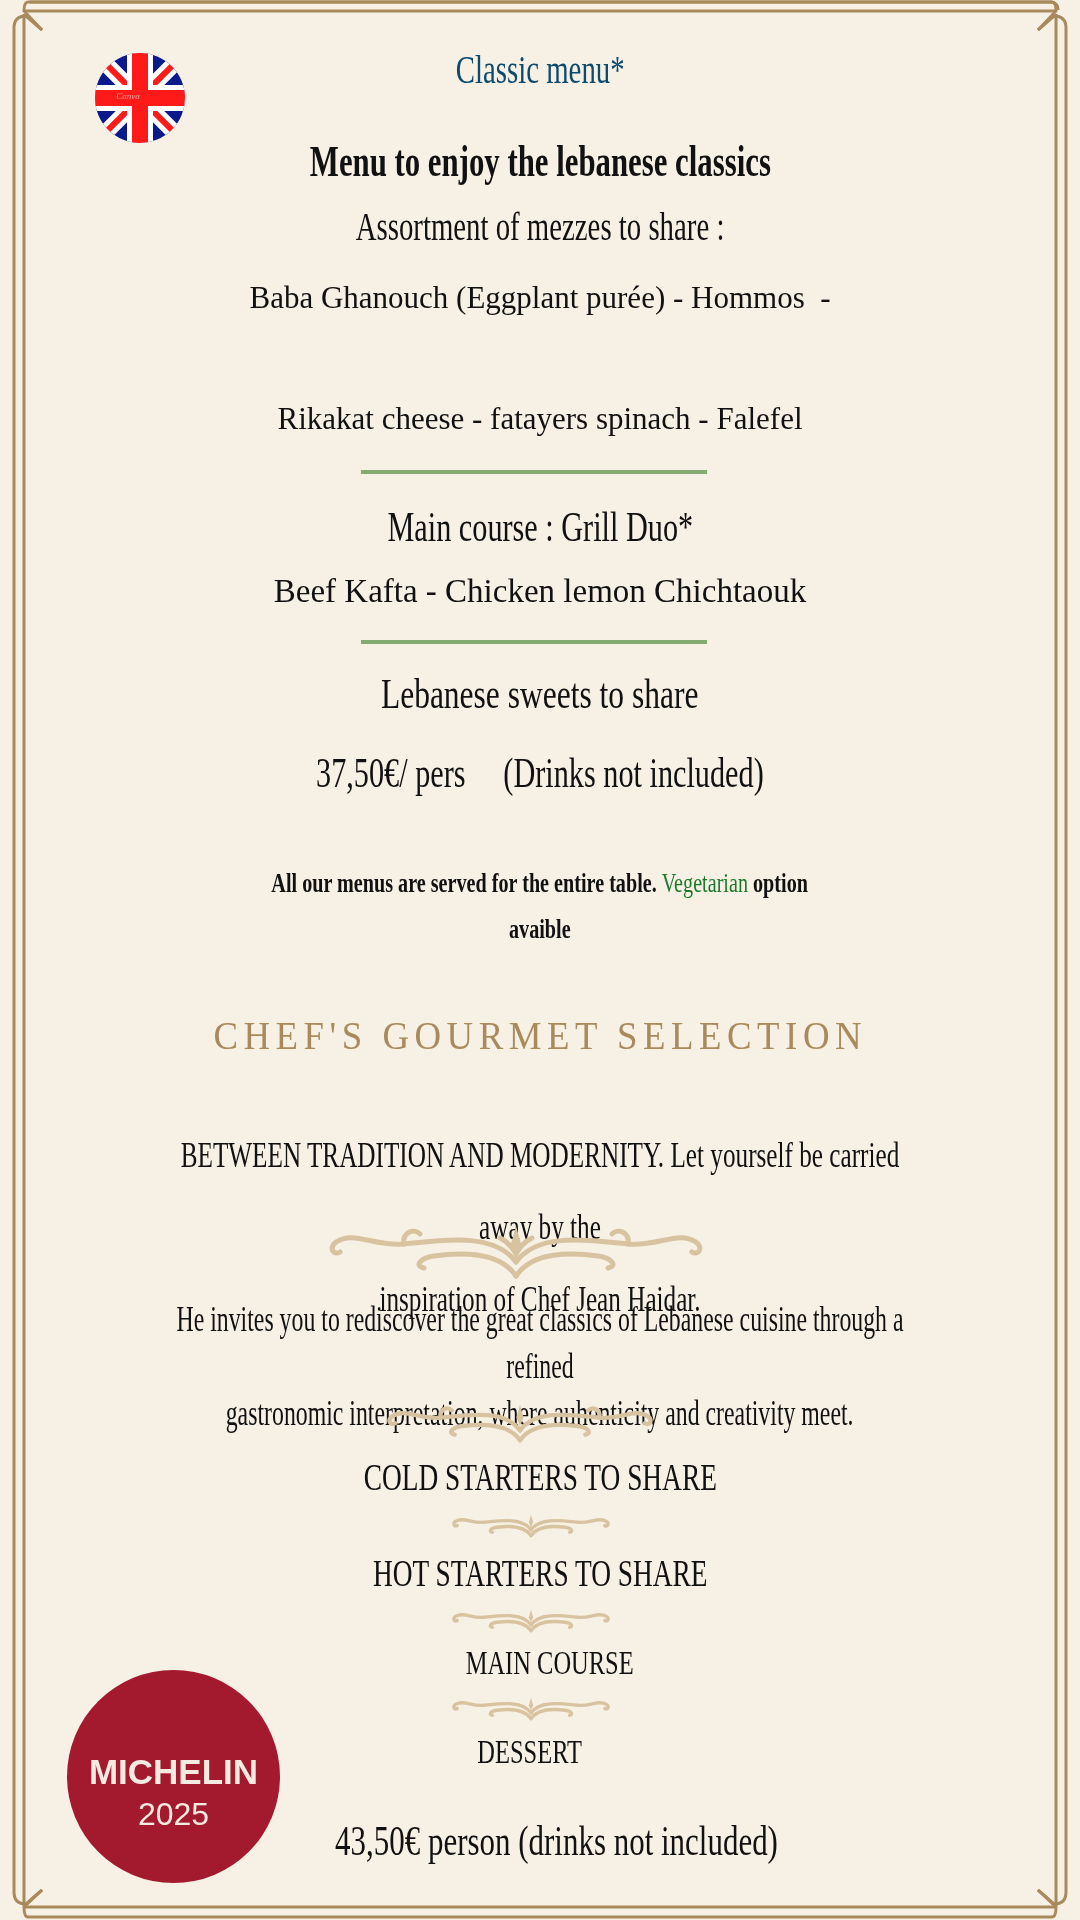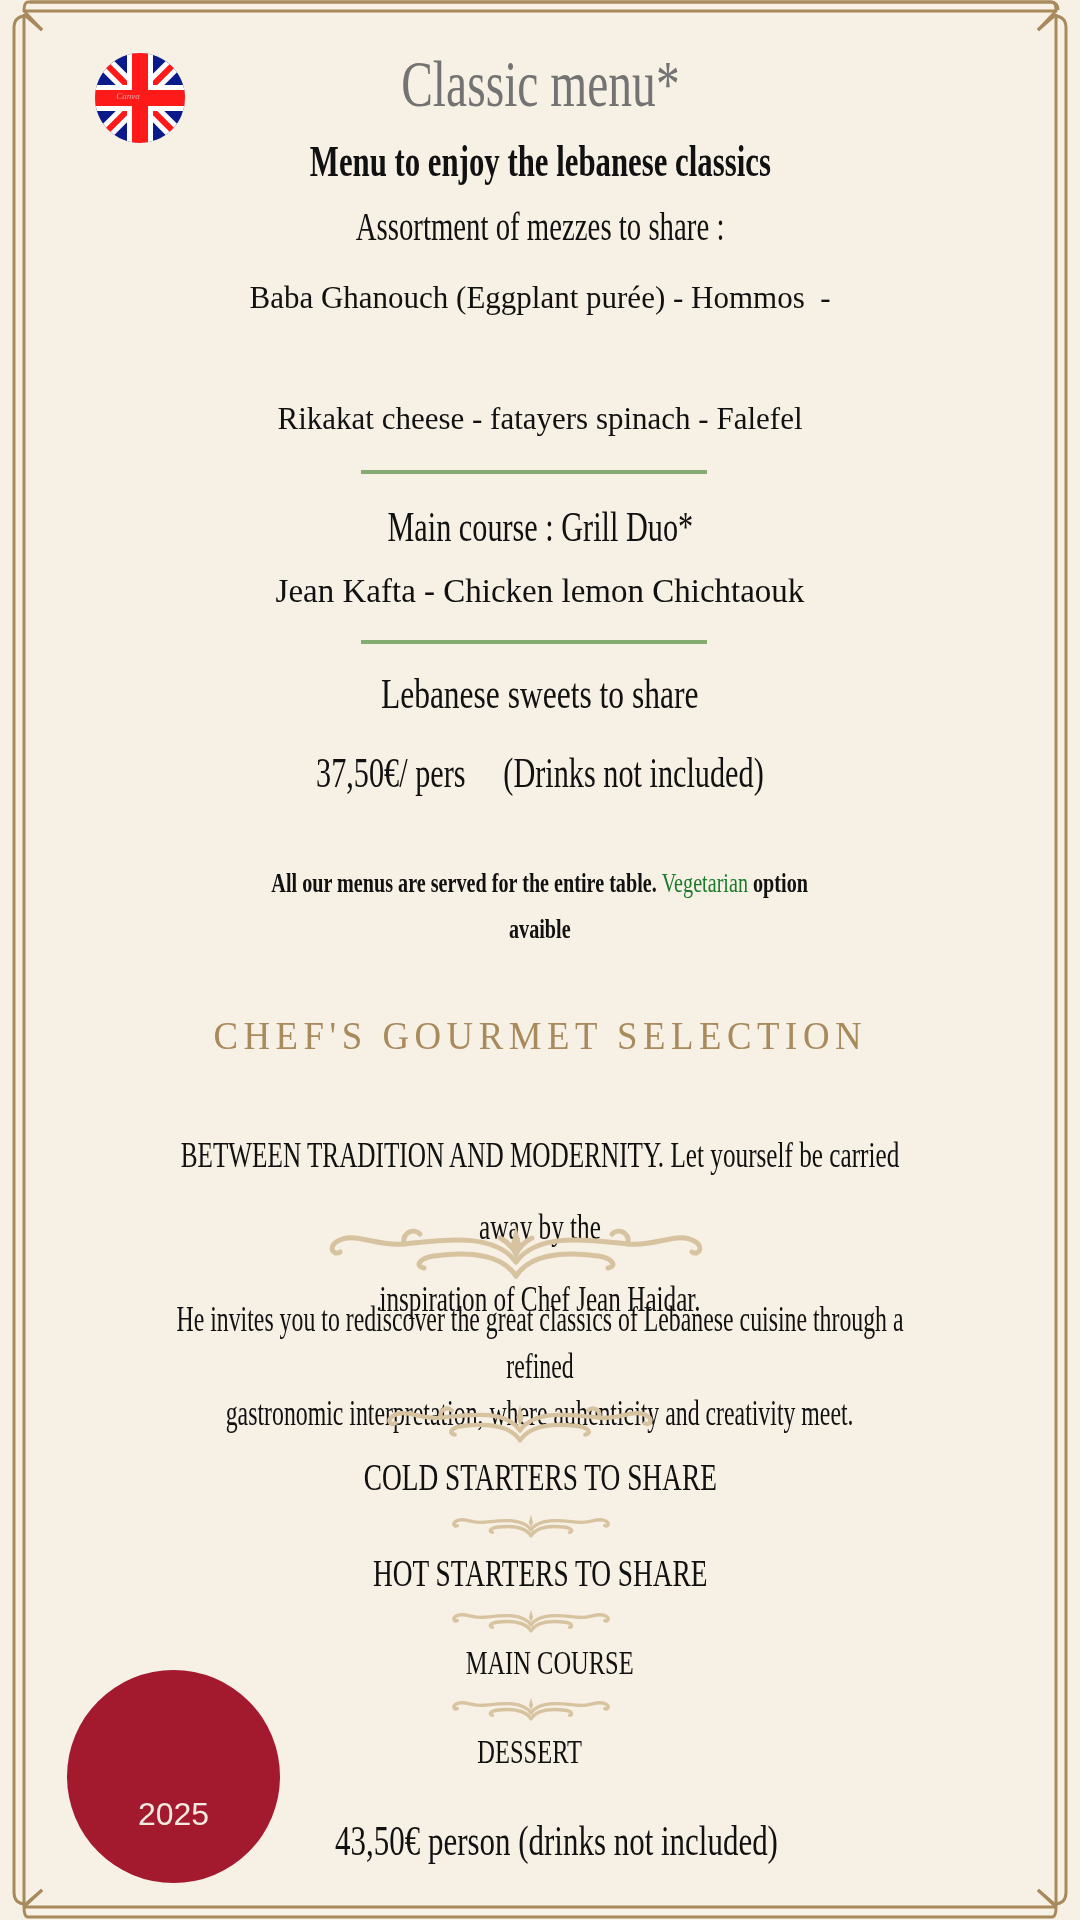"Classic menu*" .t-title { color: #737373 -> #0c4a6e; font-size: 66px -> 40px }
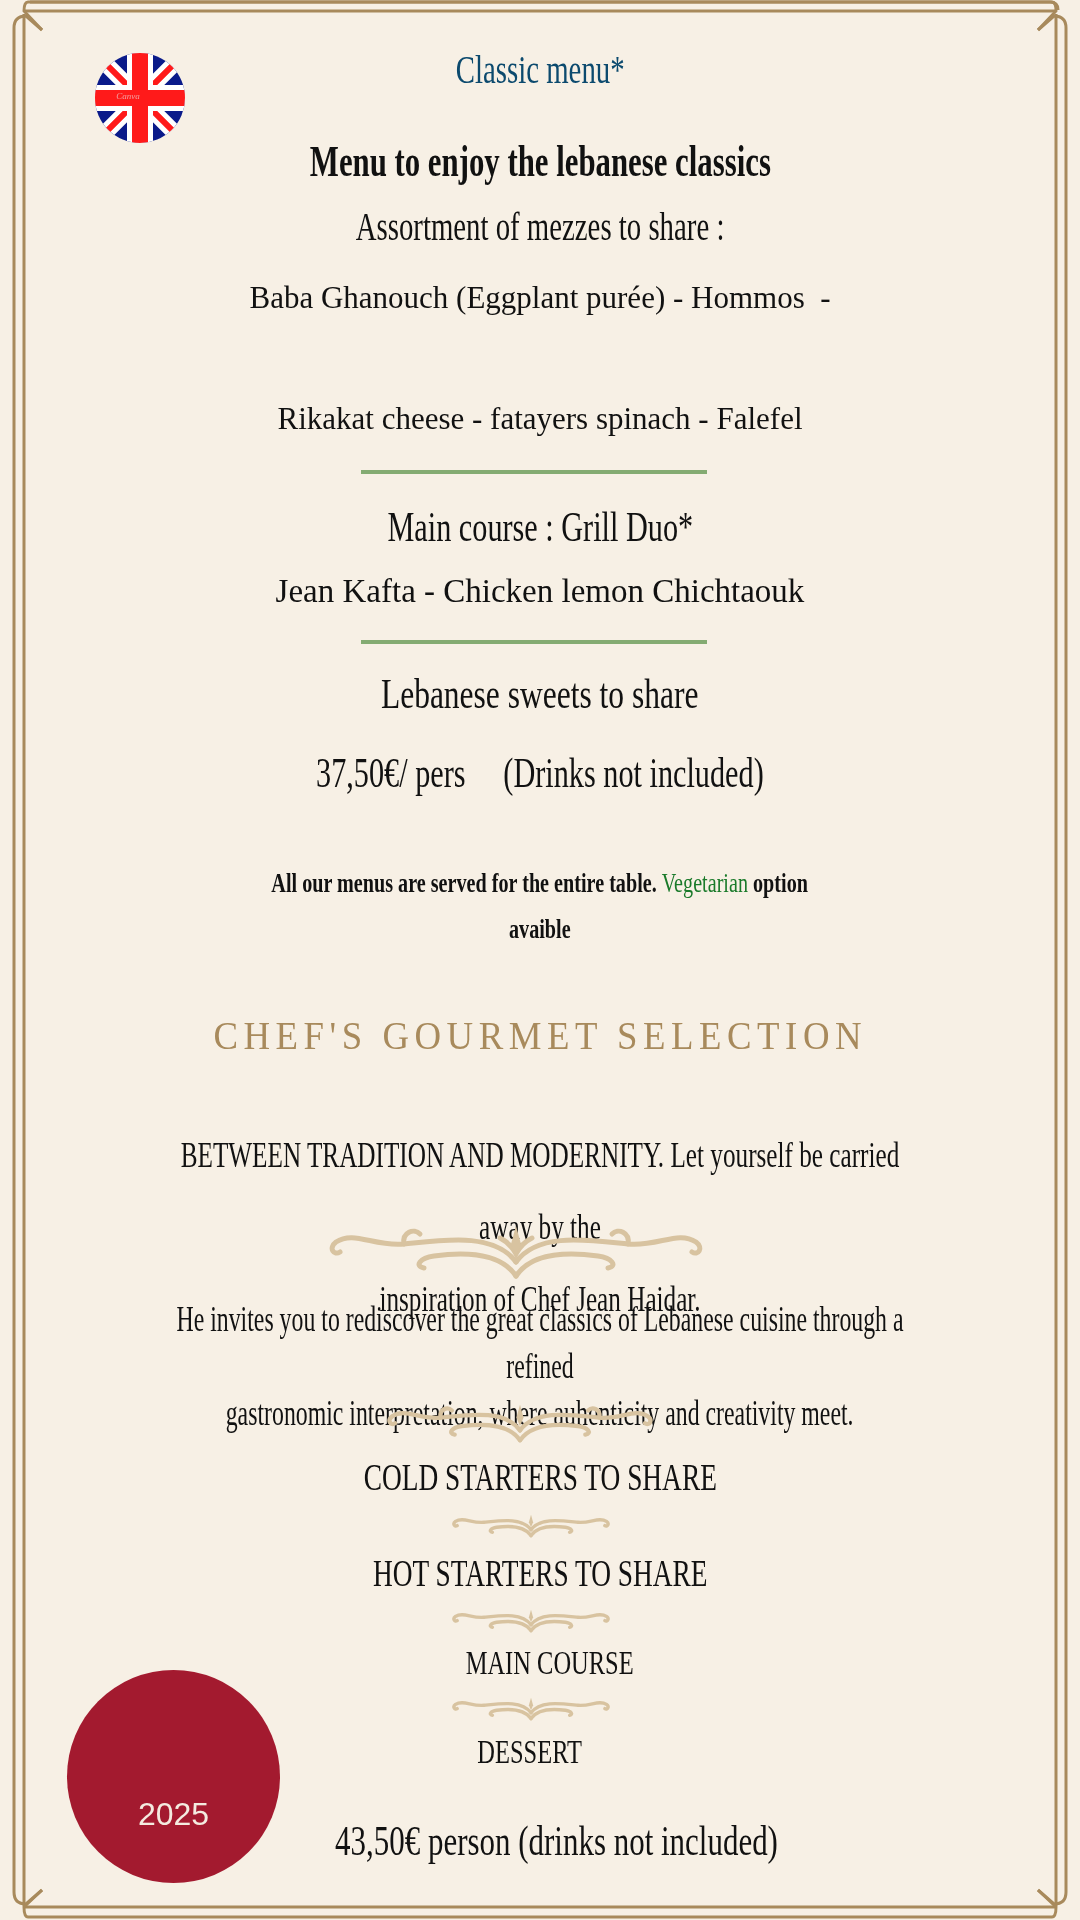"Jean Kafta - Chicken lemon" div.abs { text: Jean -> Beef }
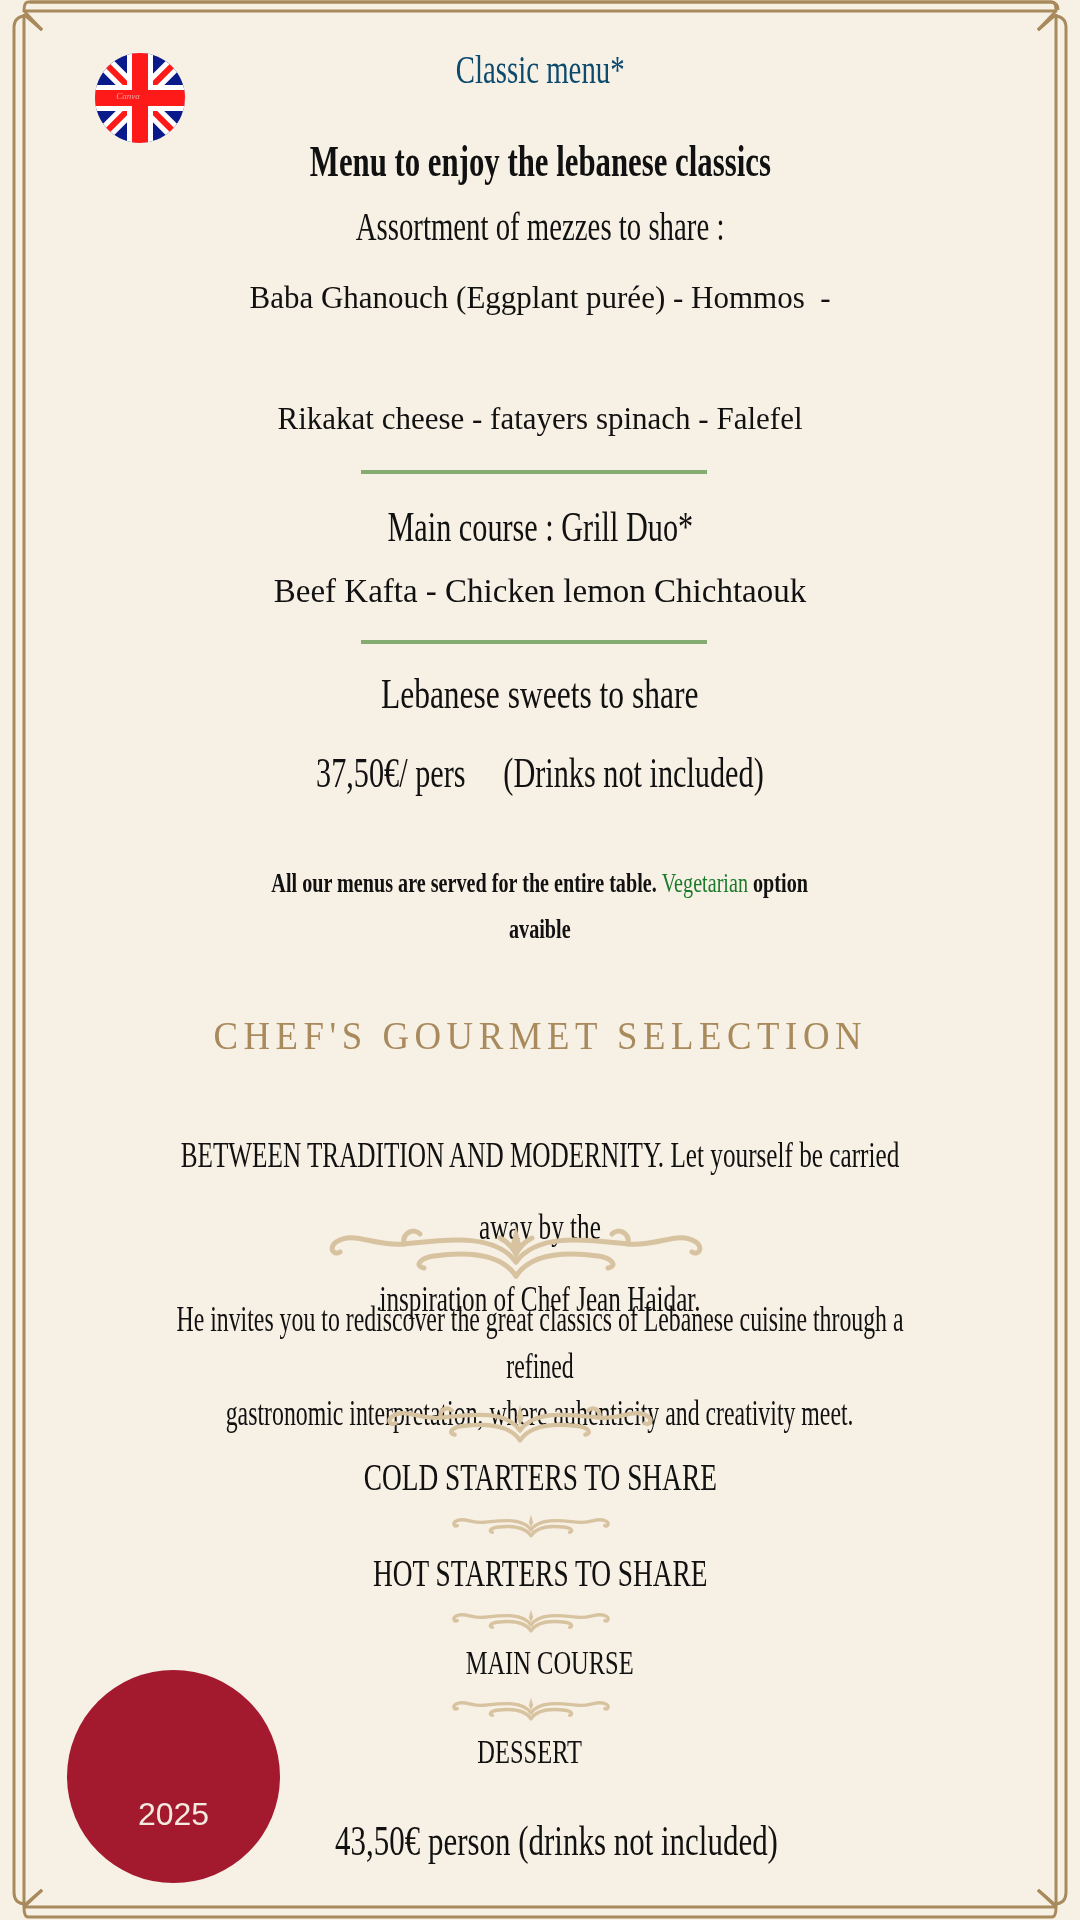"MICHELIN" div.m1 { html: none -> <div>MICHELIN</div> }
